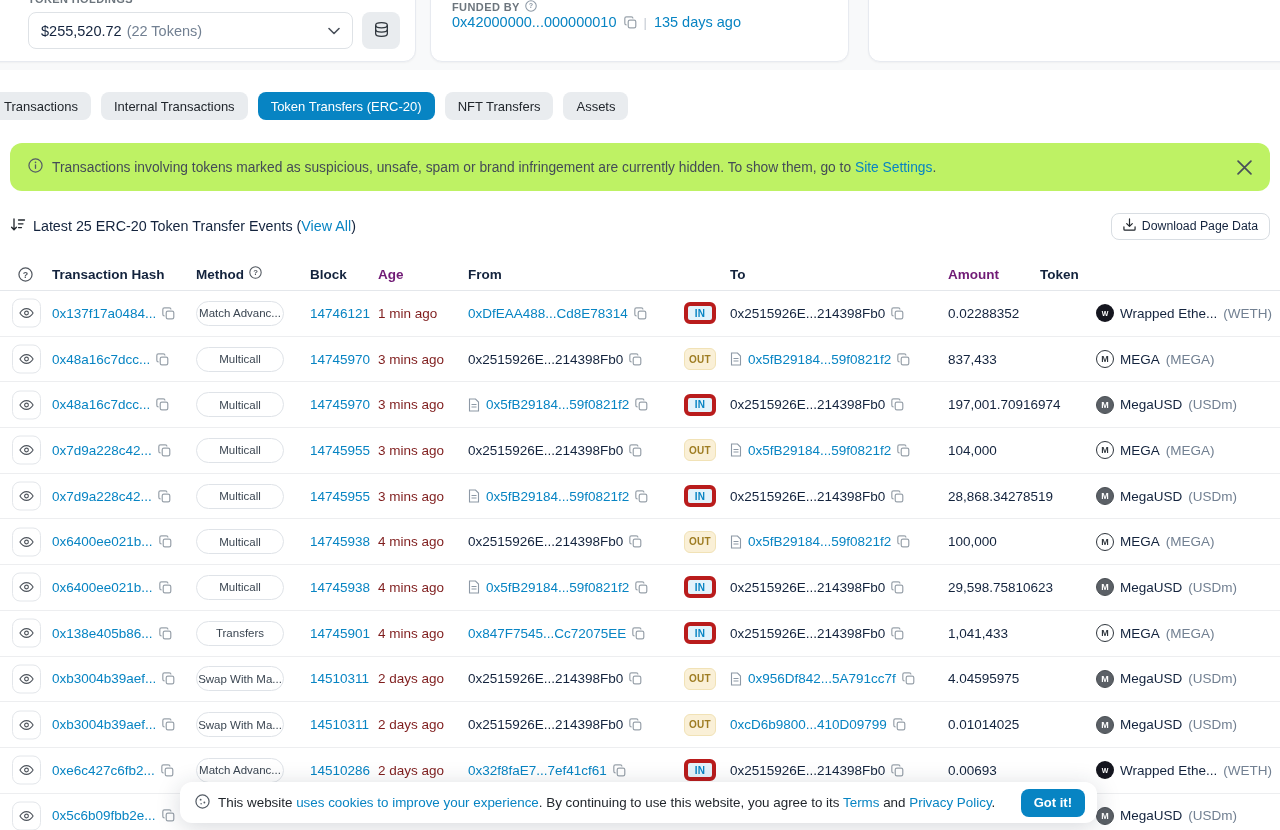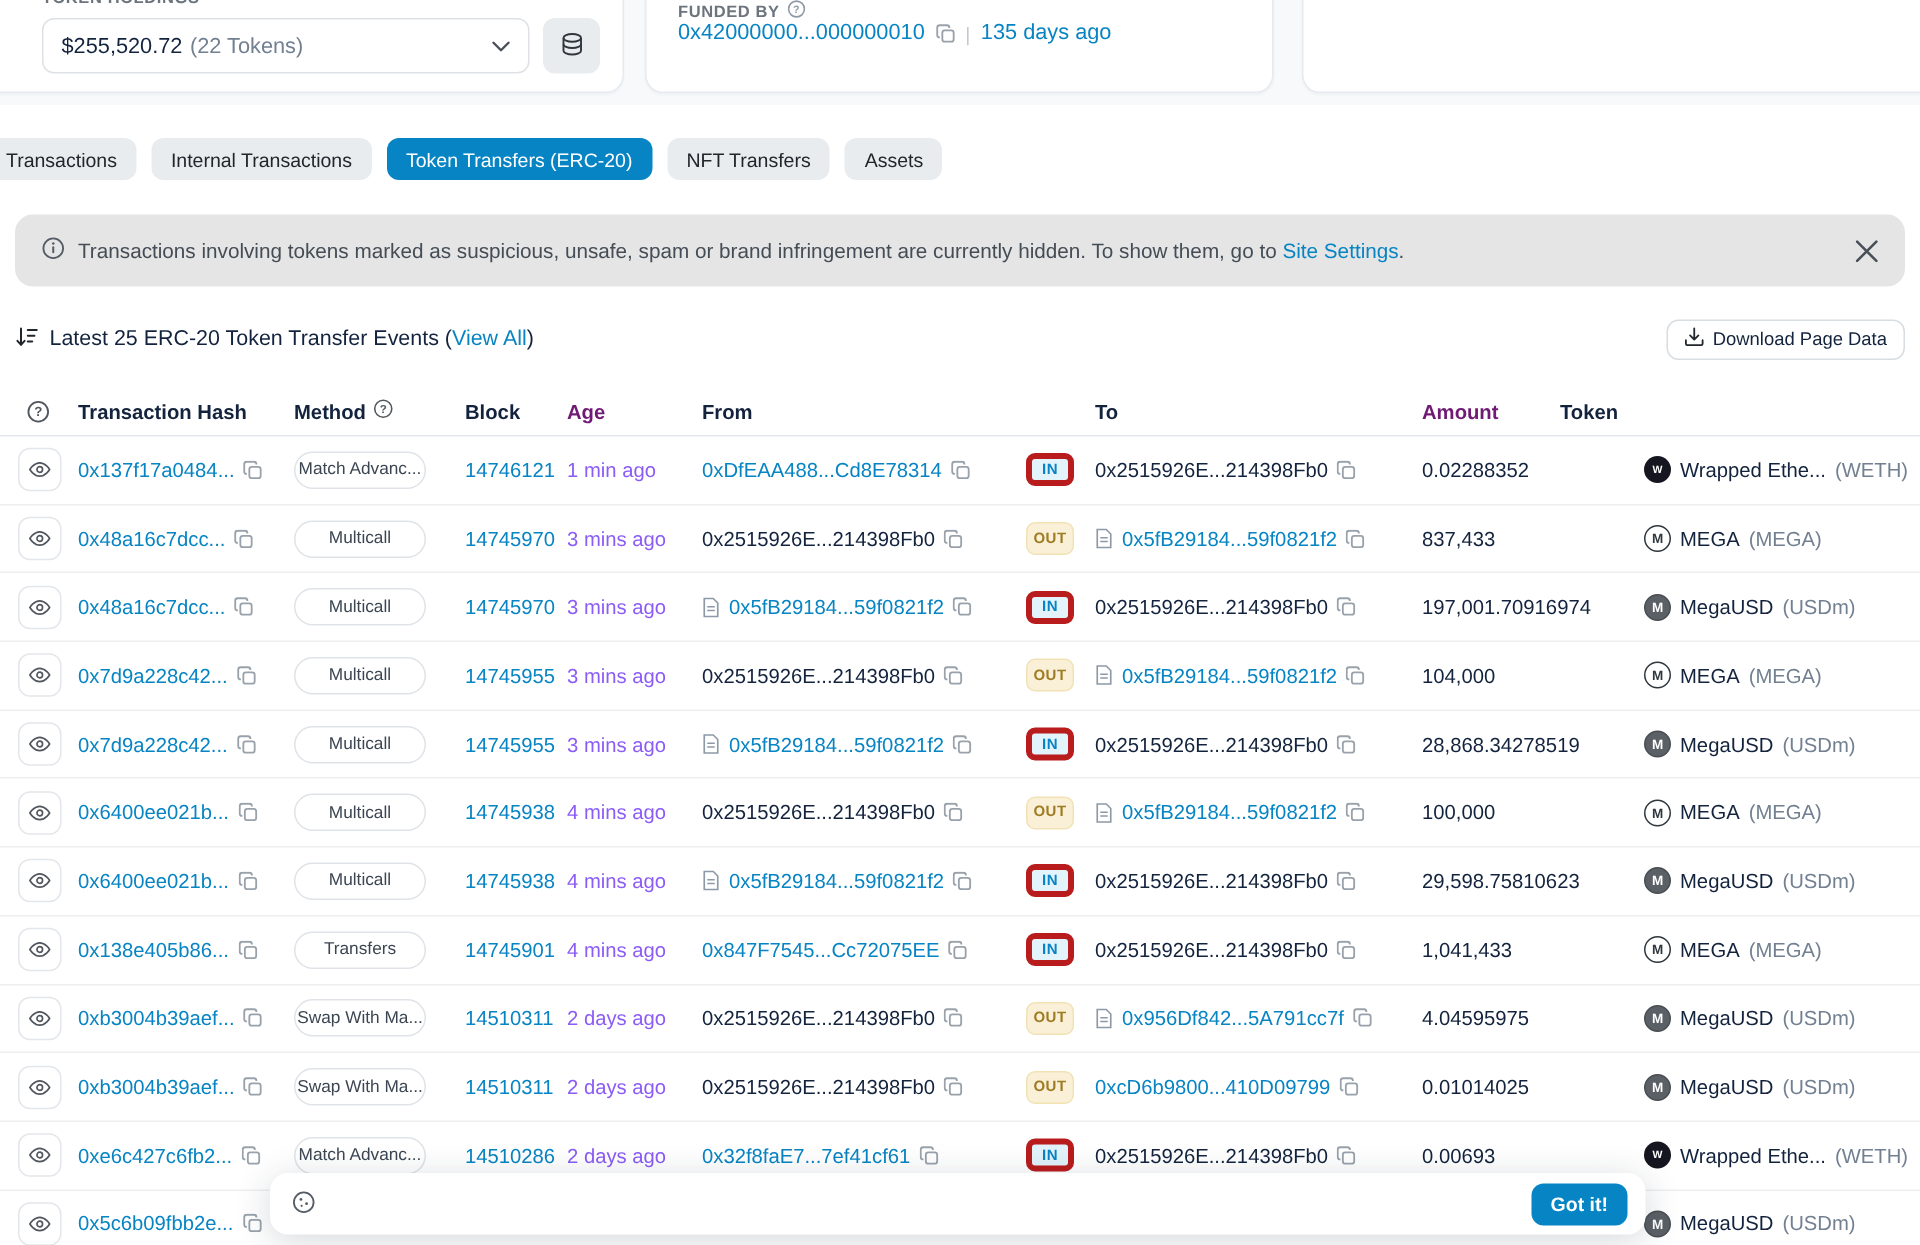"Transactions involving tokens marked as" .notice { background: #e5e5e5 -> #bef264 }
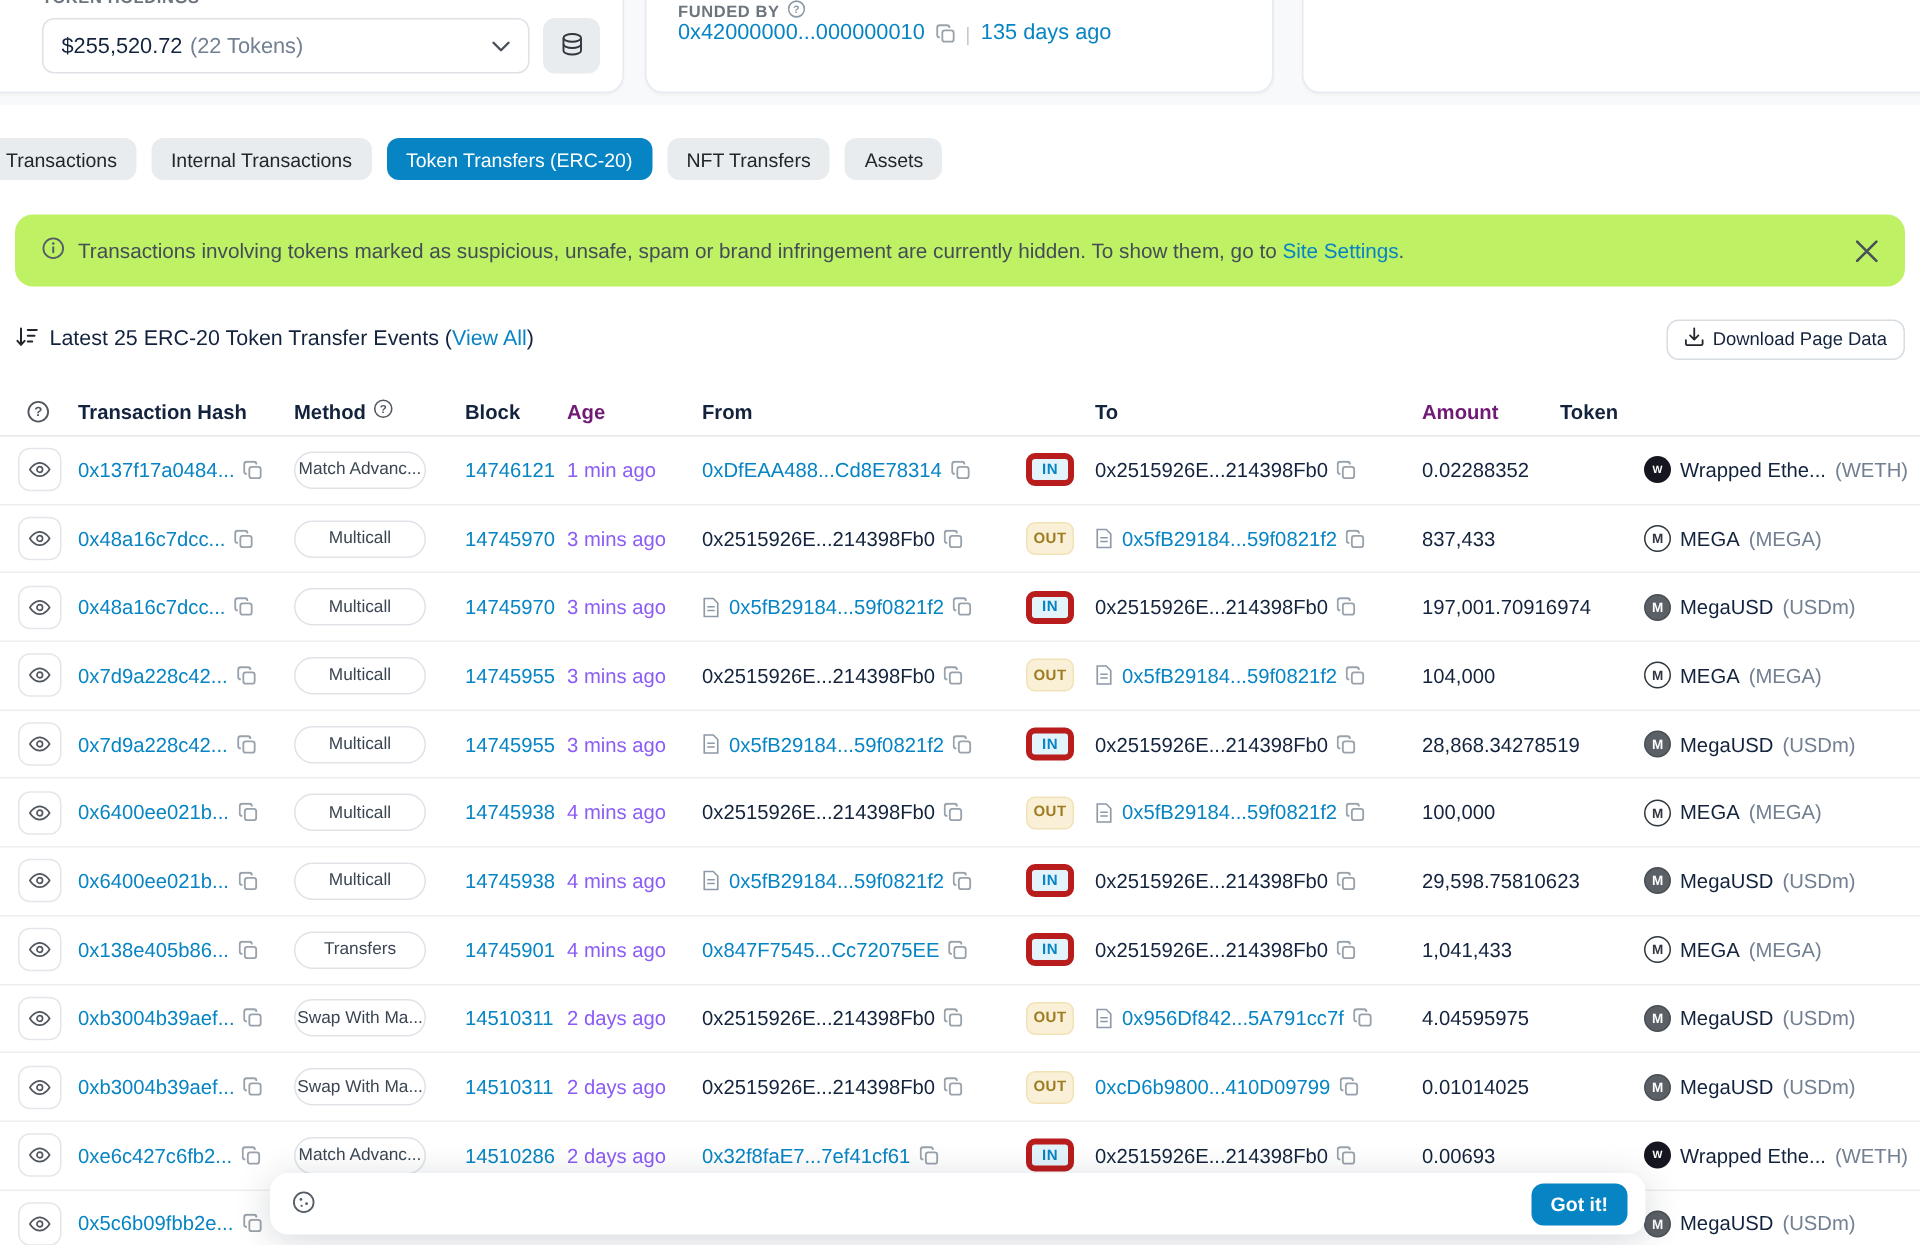"1 min ago" .age { color: #8b5cf6 -> #7f1d1d }
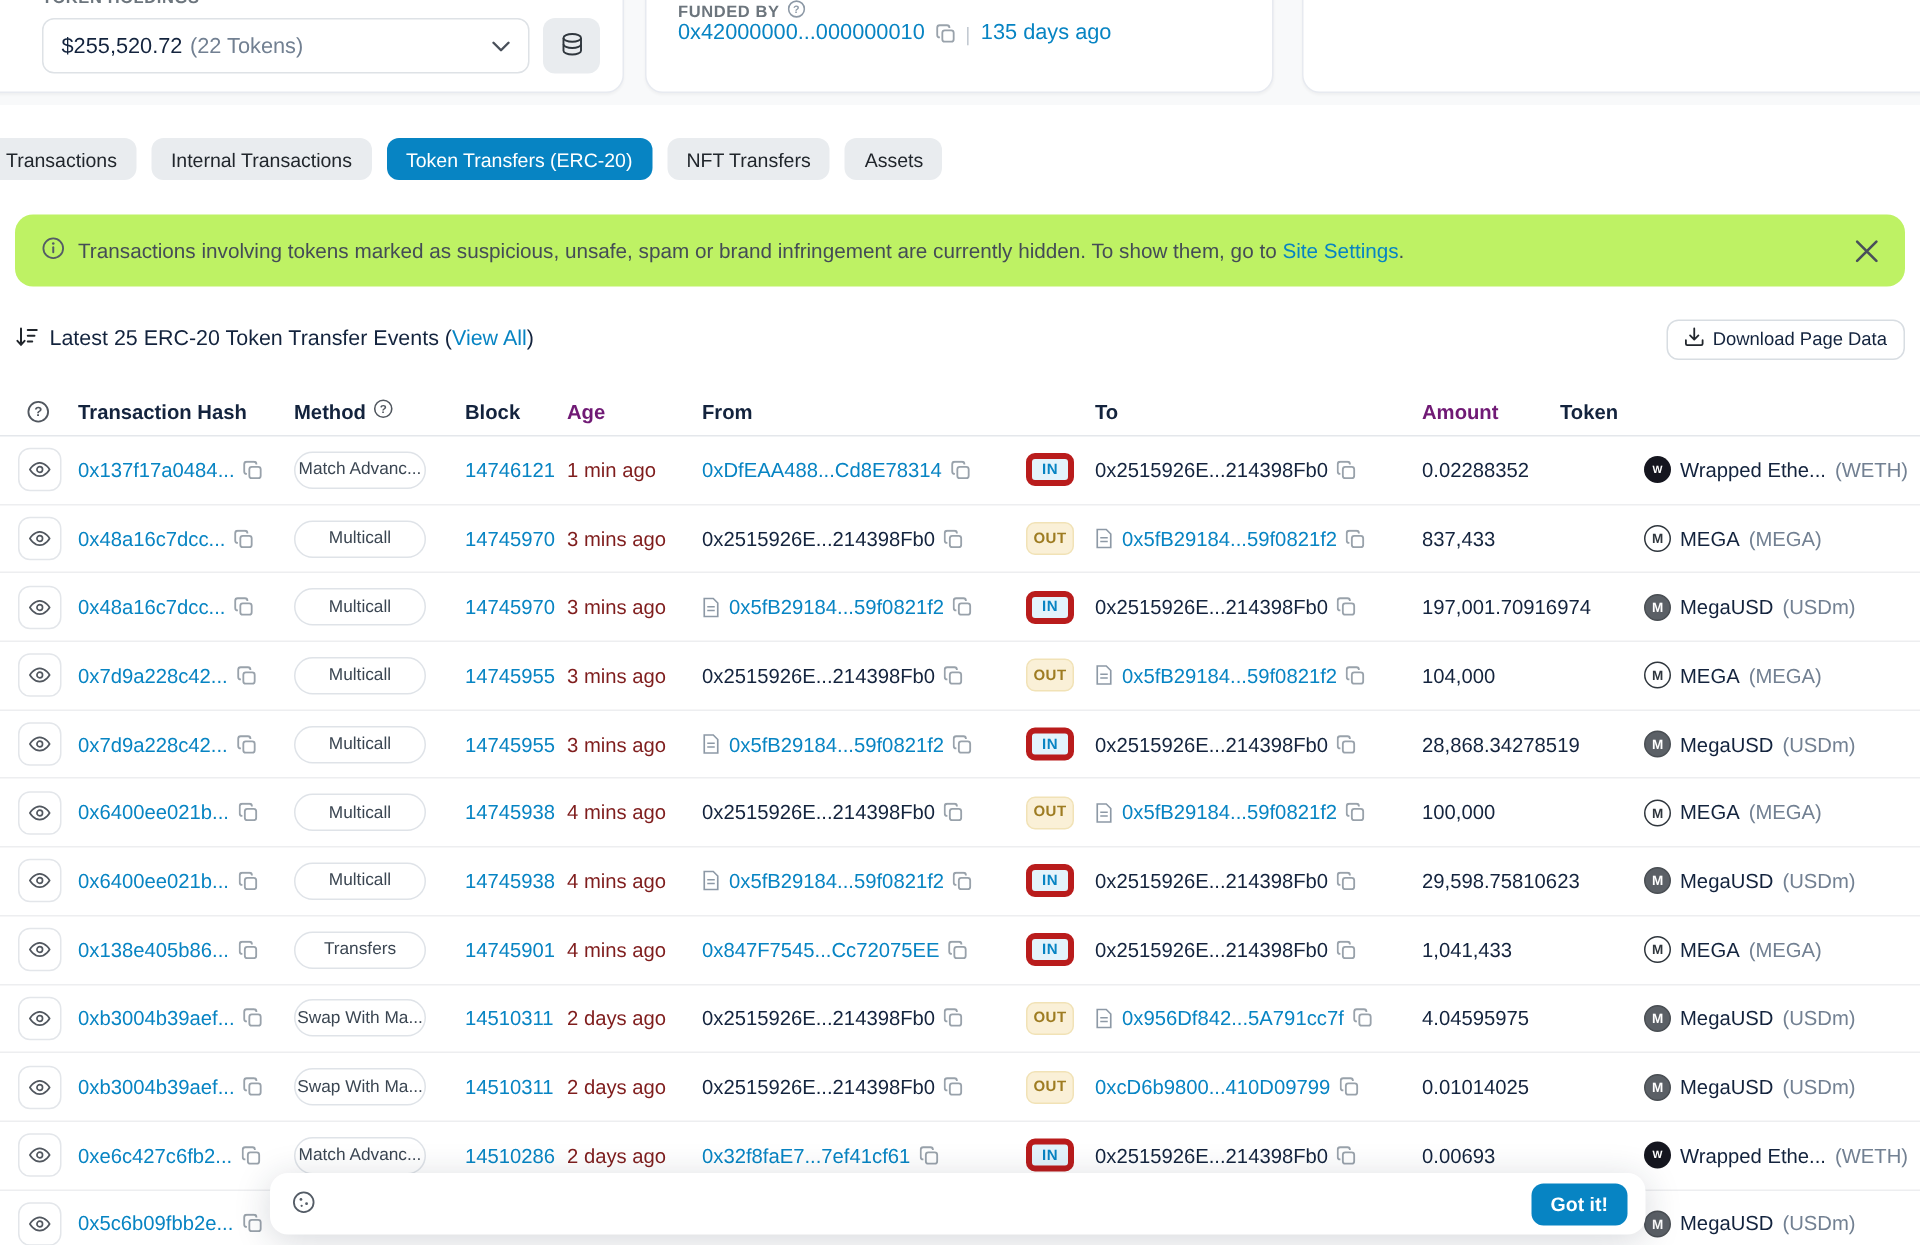"This website uses cookies to" span { html: none -> <span> <span>This website </span><a>uses cookies to improve your experience</a><span>. By continuing to use this website, you agree to its </span><a>Terms</a><span> and </span><a>Privacy Policy</a><span>.</span> </span> }
